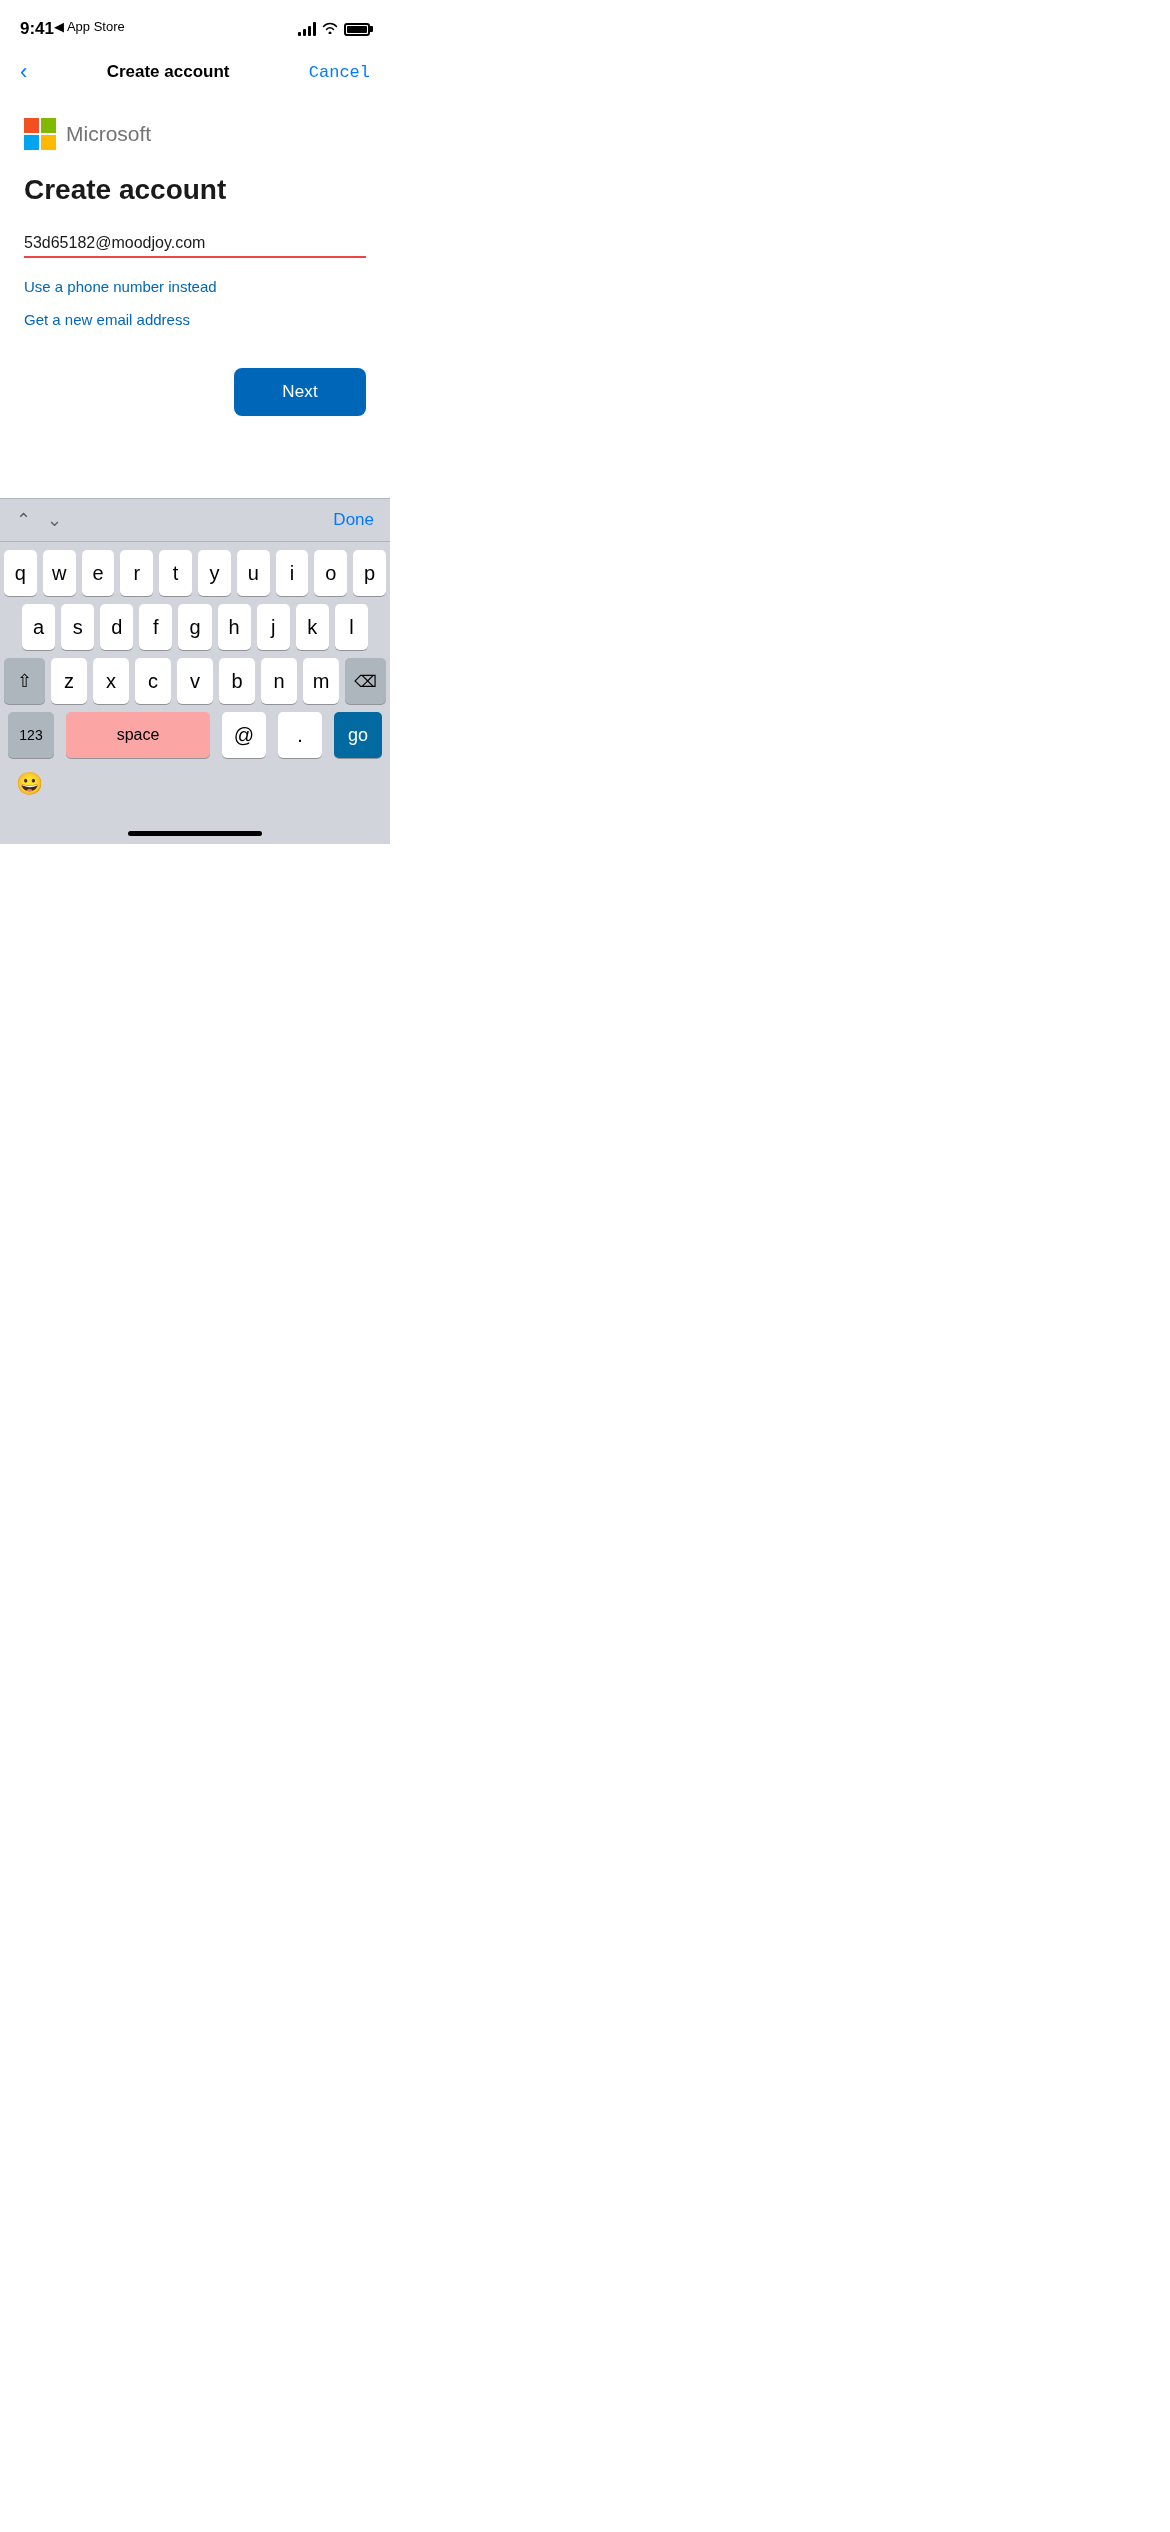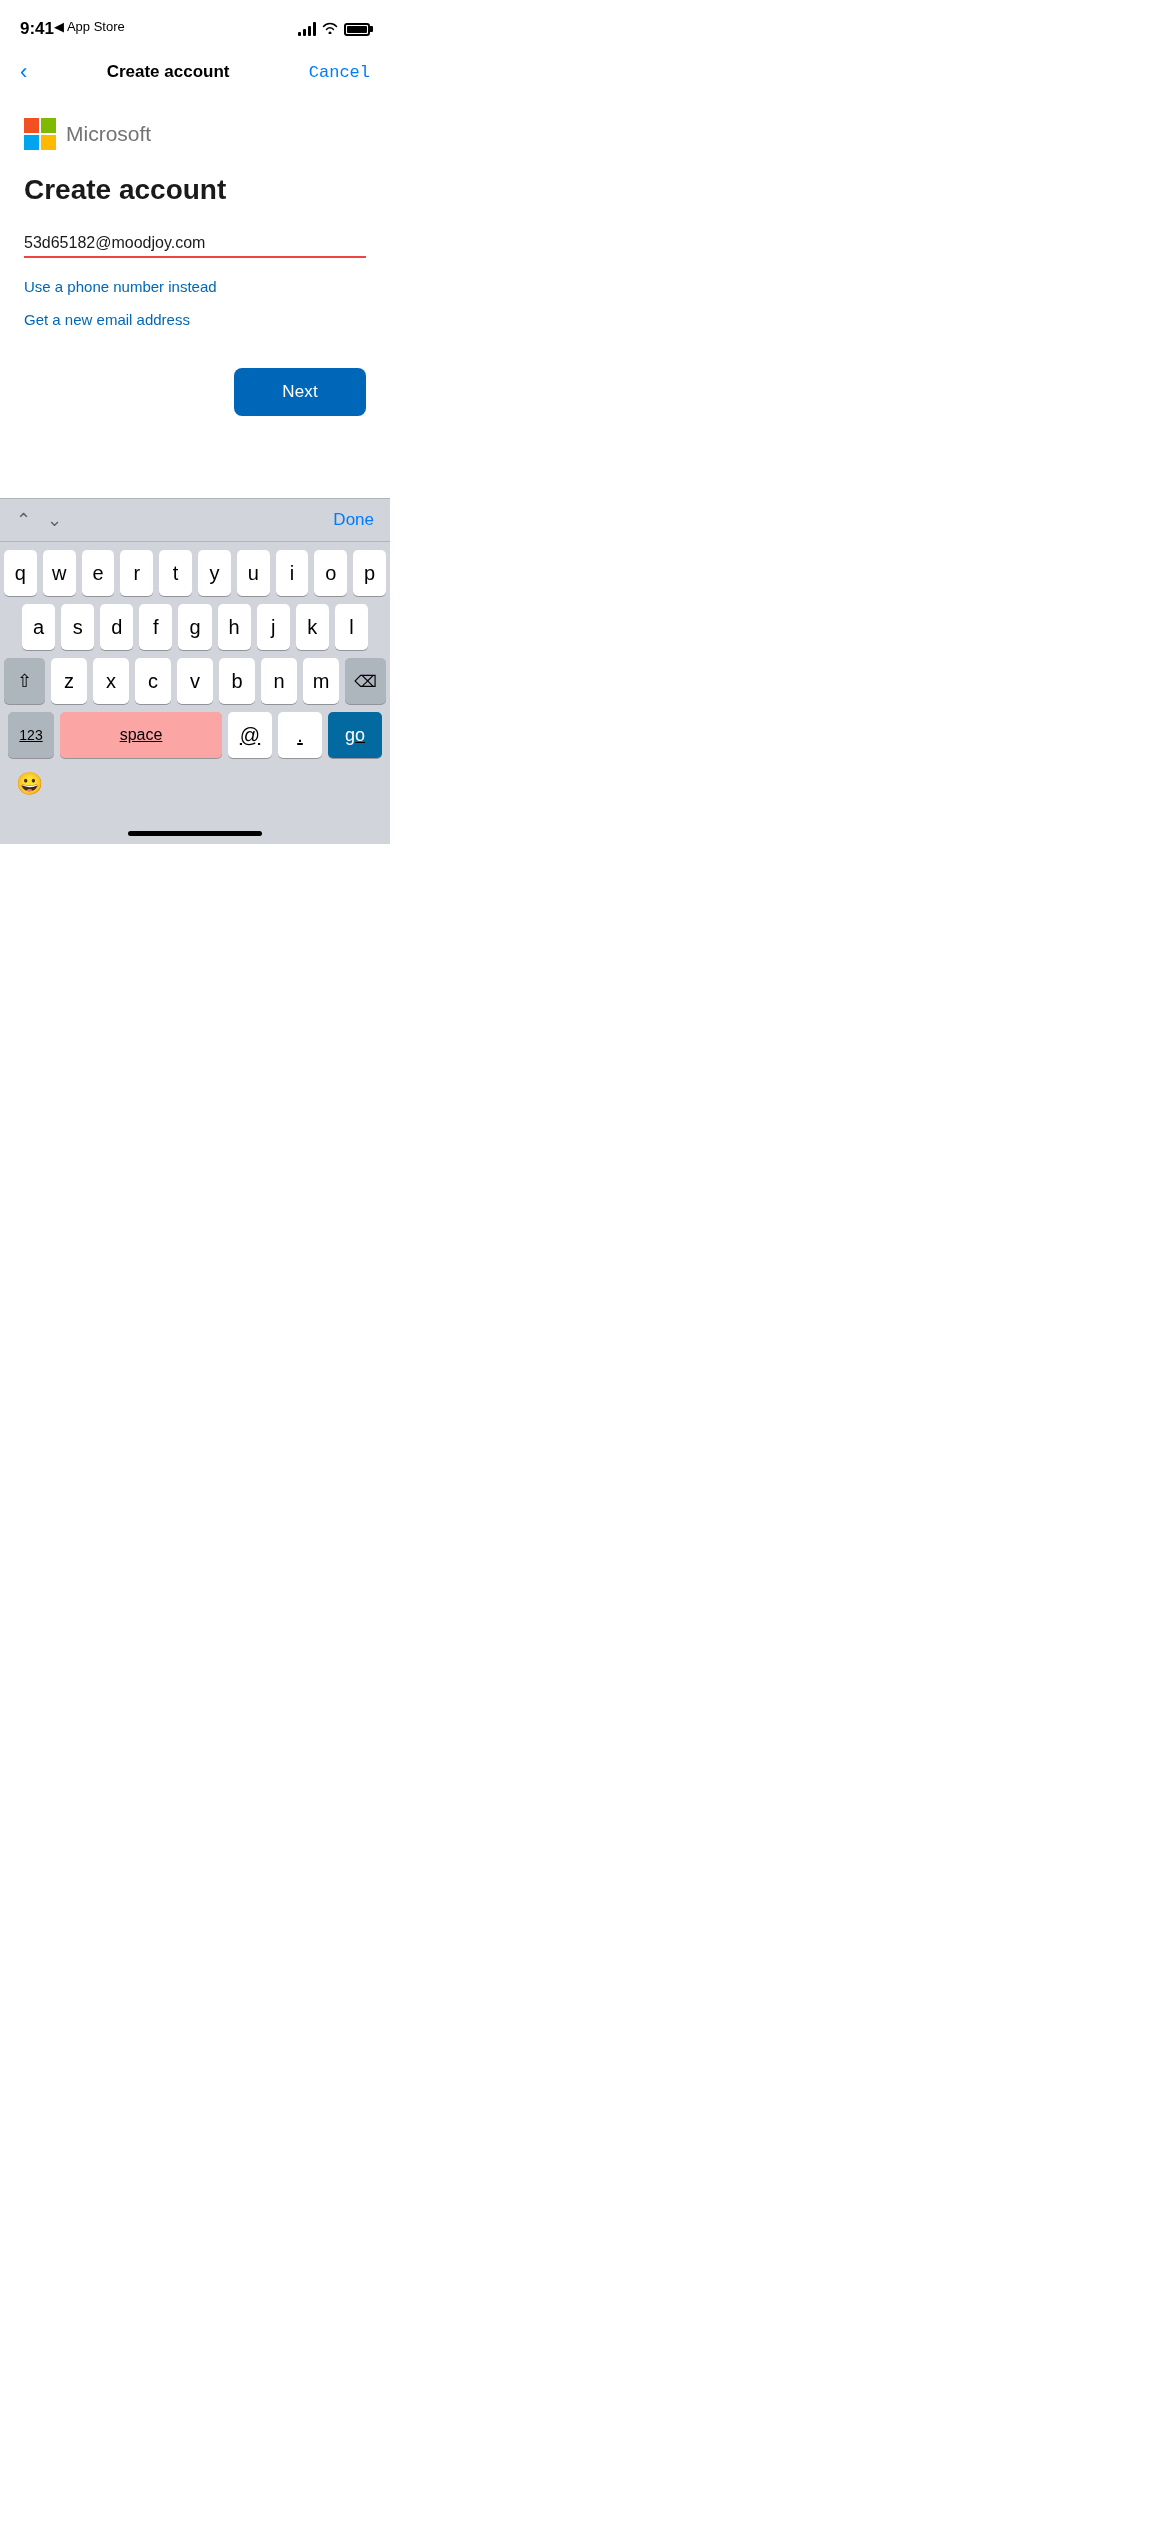"123" .bottom-row { gap: 6px -> 12px; text-decoration: underline -> none }
